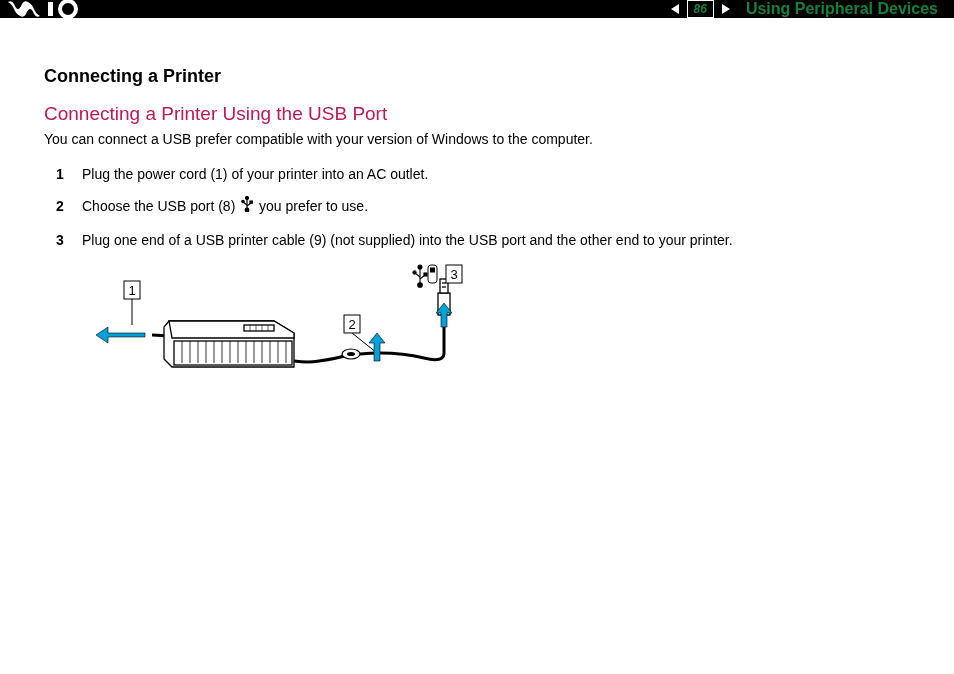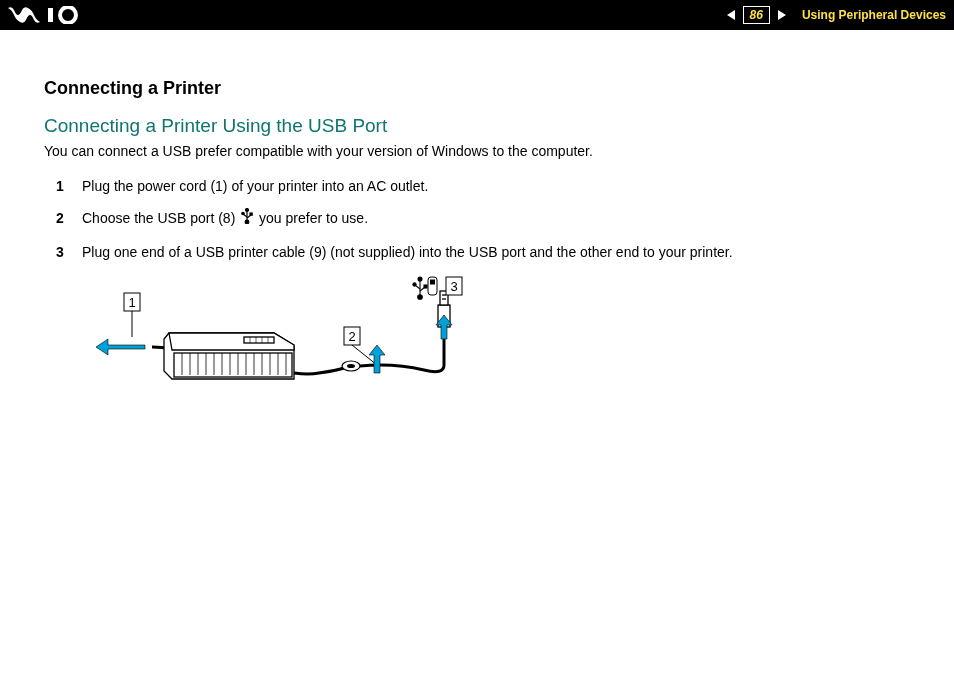"86" .topbar { color: #fde047 -> #15803d; height: 30px -> 18px; padding: 0 8px 0 8px -> 0 16px 0 8px }
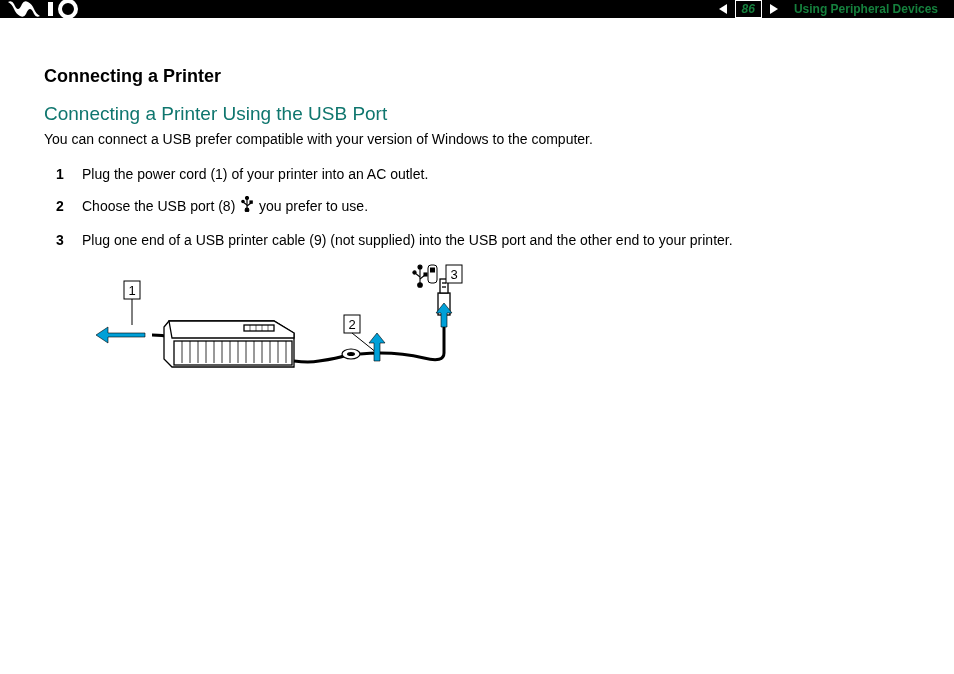"Using Peripheral Devices" .section-label { font-size: 12px -> 16px }
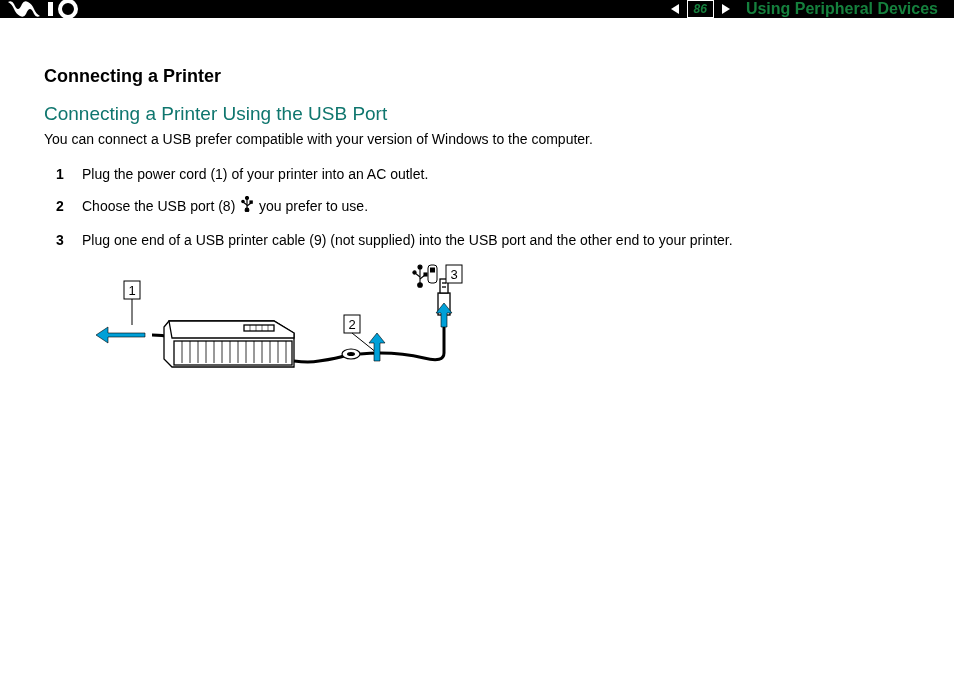"Connecting a Printer Using the" h2.blue { color: #0f766e -> #be185d }
